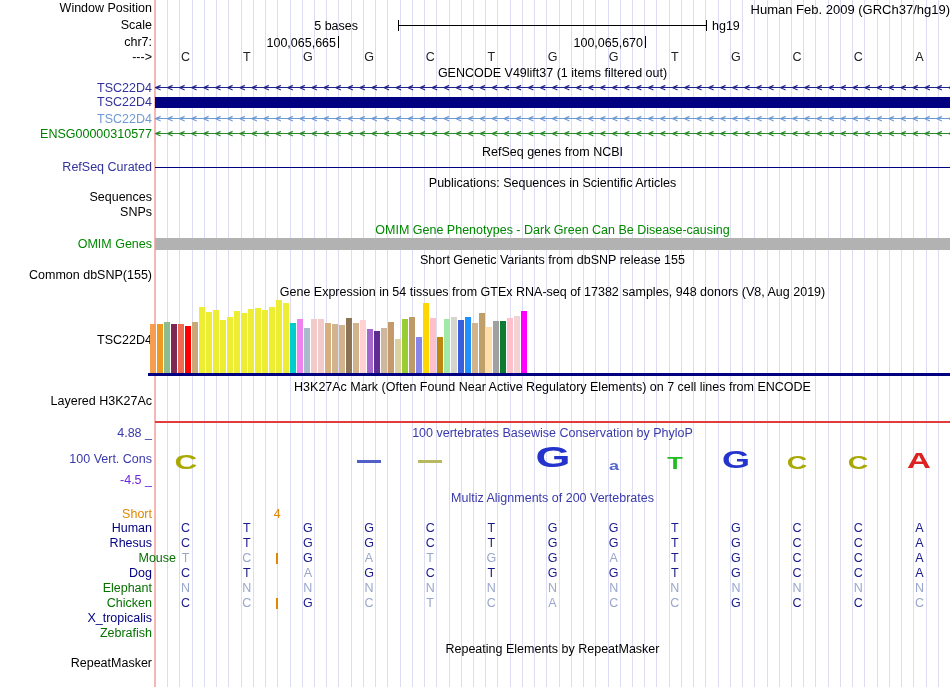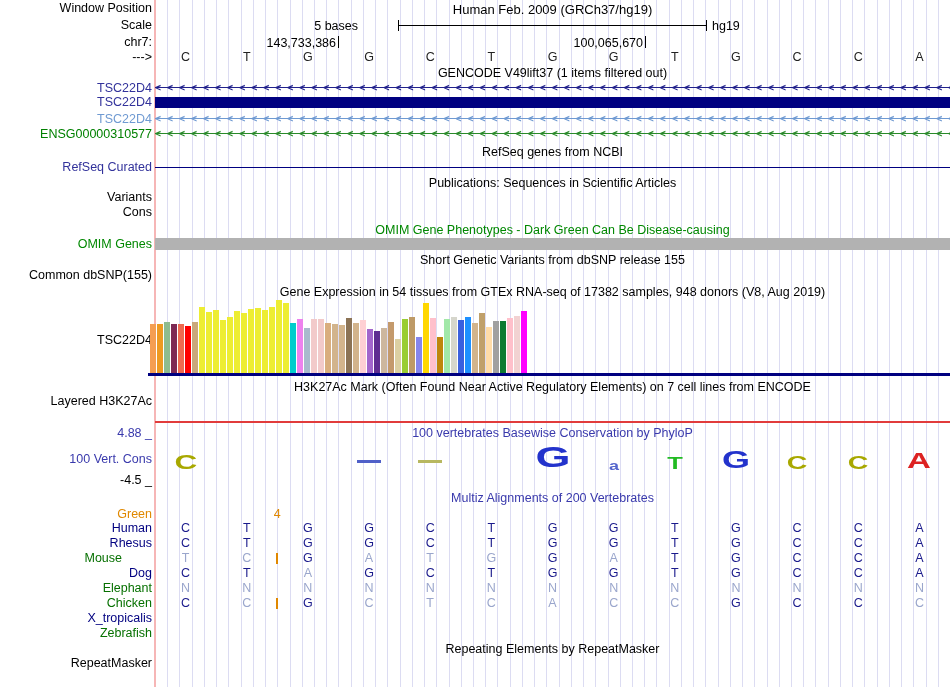"Human Feb. 2009 (GRCh37/hg19)" .titlebar { justify-content: center -> flex-end }
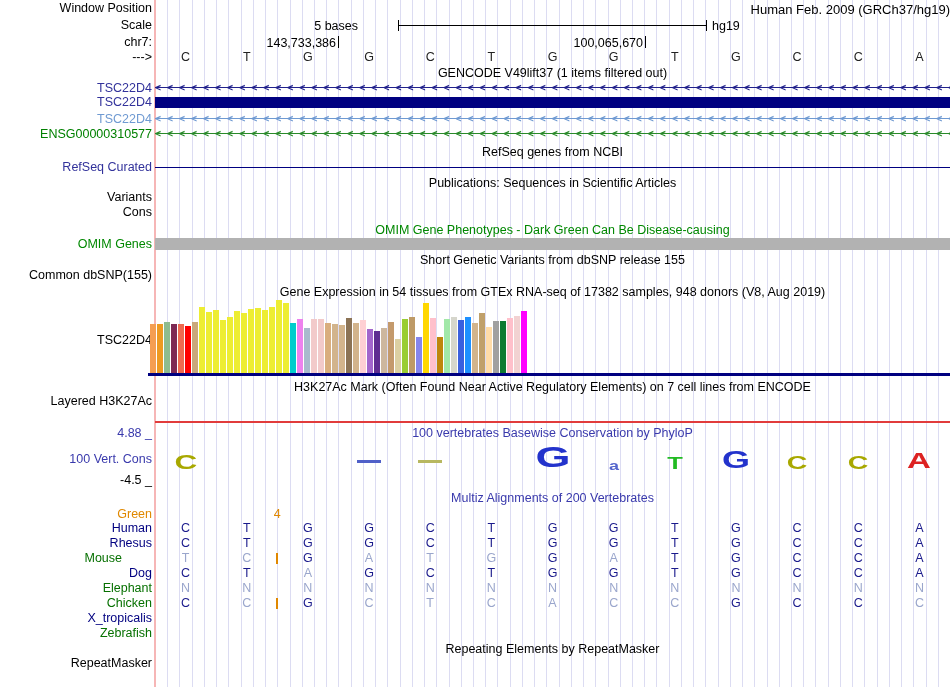"143,733,386" span.abs { text: 143,733,386 -> 100,065,665 }
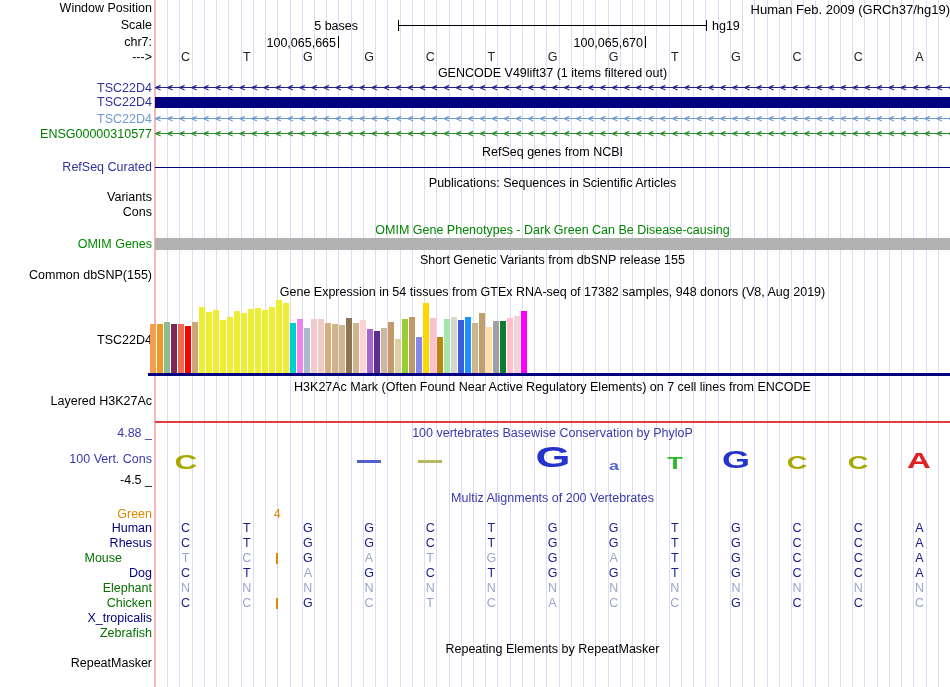"Variants" div.glabel { text: Variants -> Sequences }
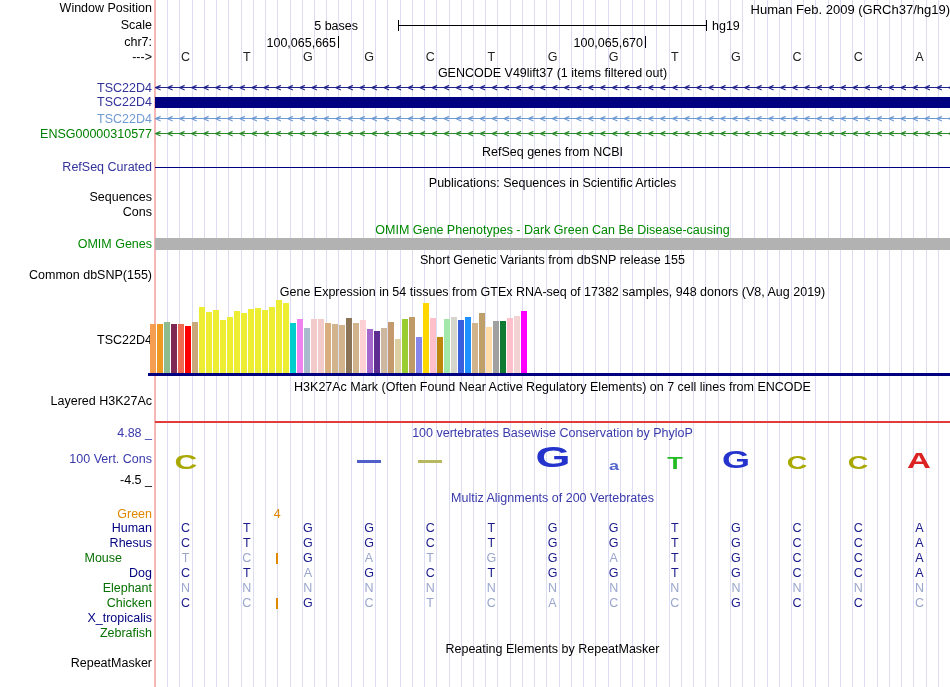"Cons" div.glabel { text: Cons -> SNPs }
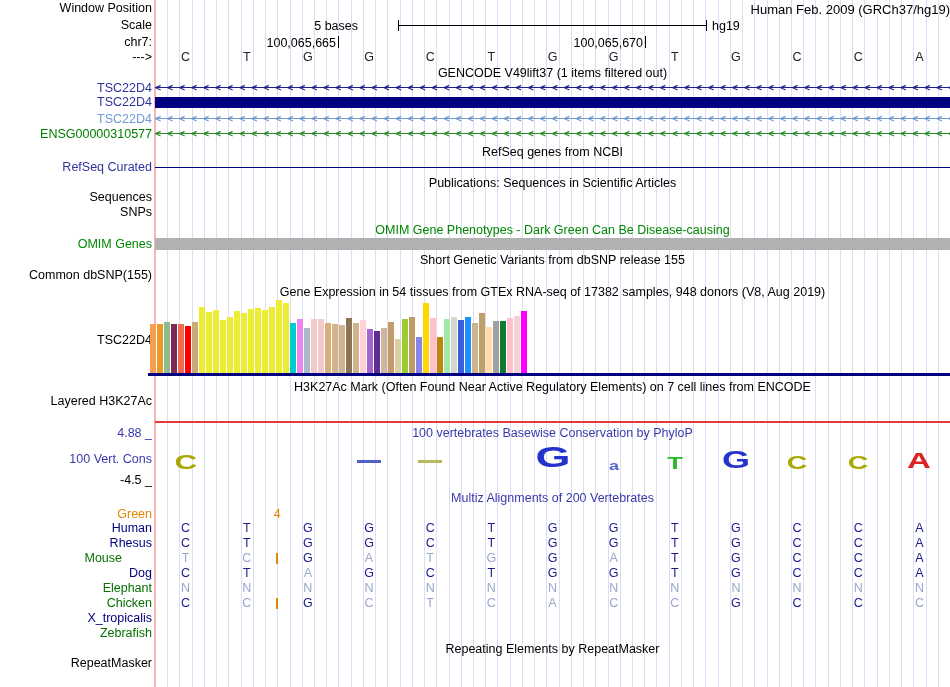"-4.5 _" div.glabel { color: #000000 -> #6d28d9 }
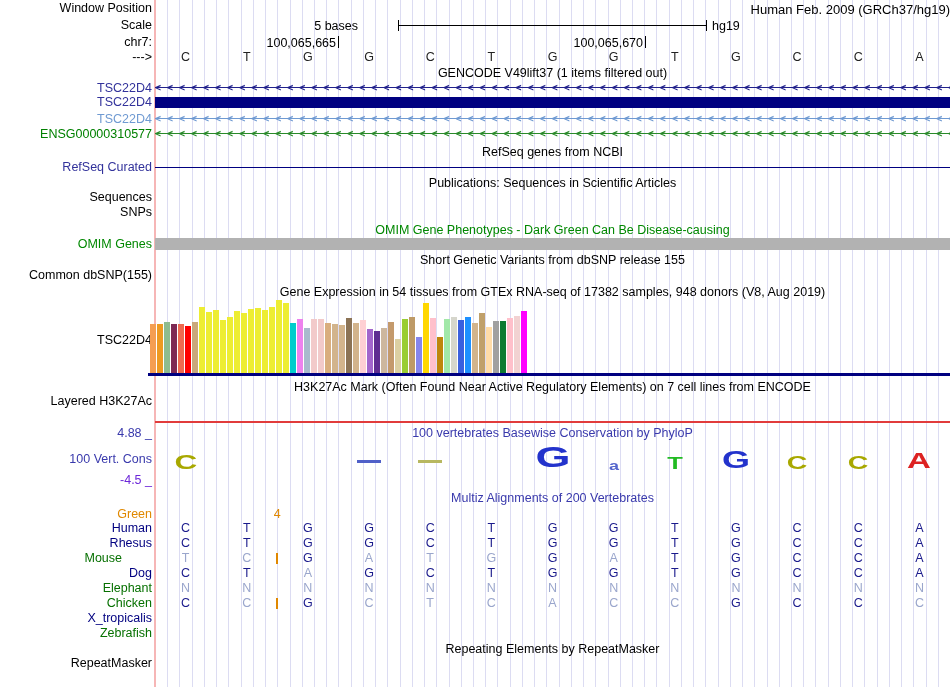"Green" div.glabel { text: Green -> Short }
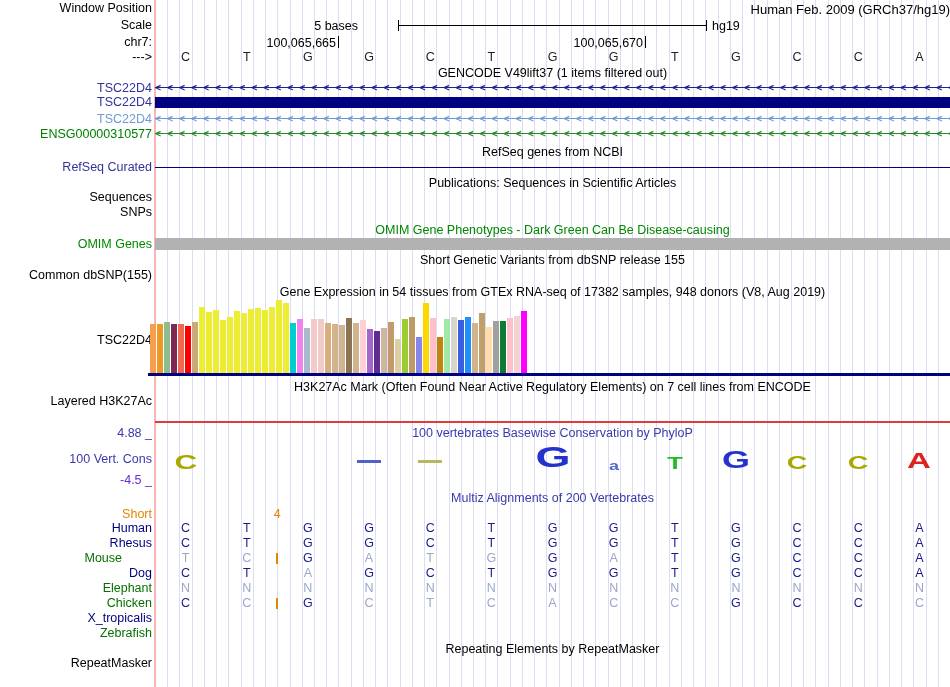"Mouse" div.glabel { right: 828px -> 774px }
